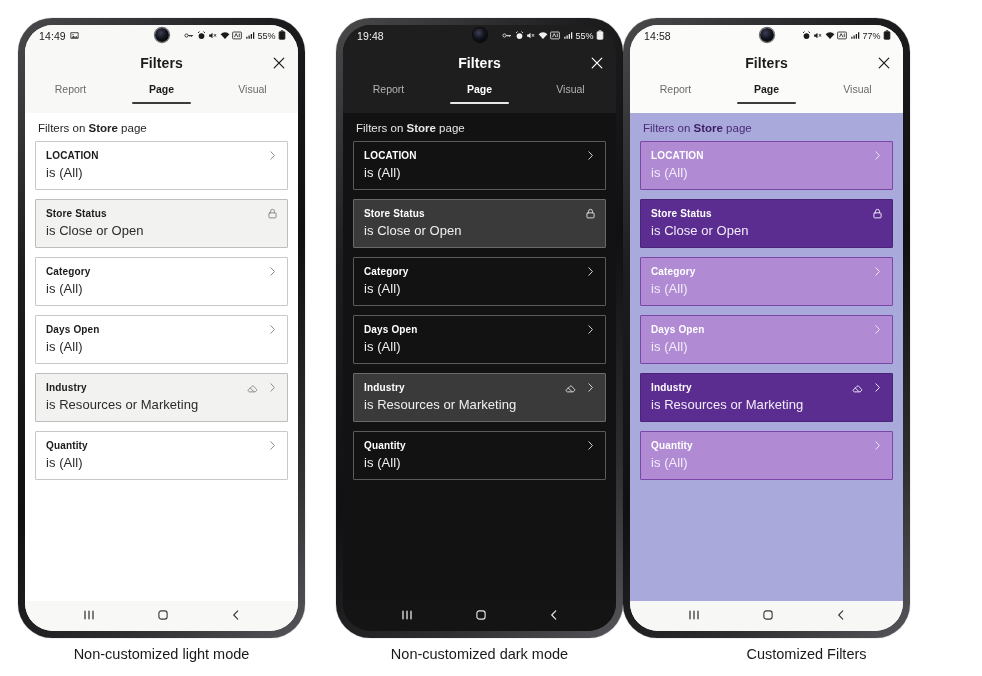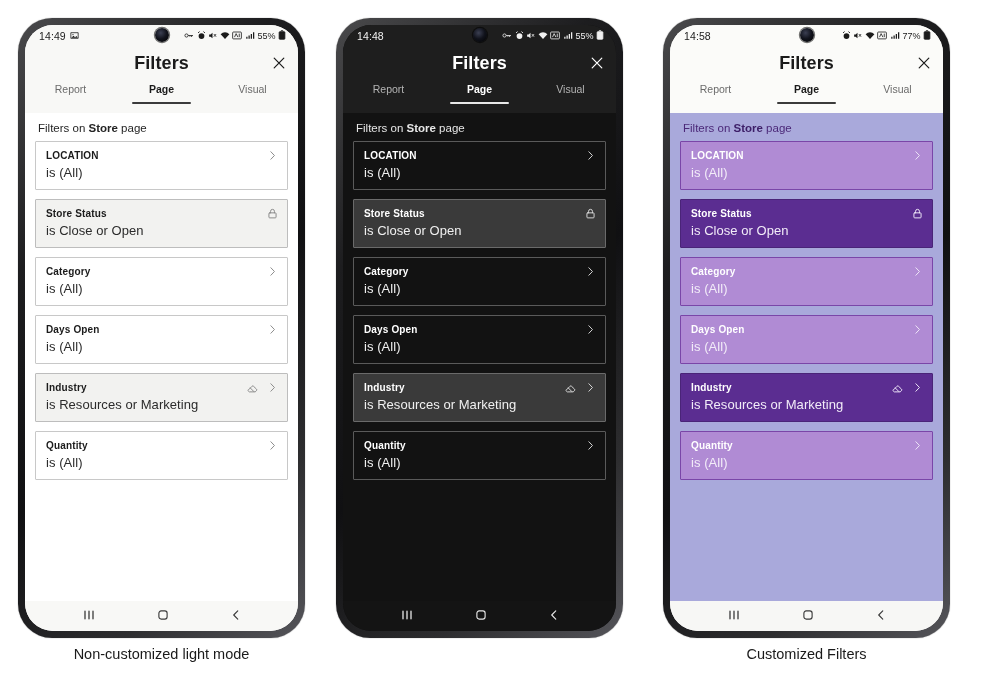"14:48" span.sb-clock { text: 14:48 -> 19:48 }
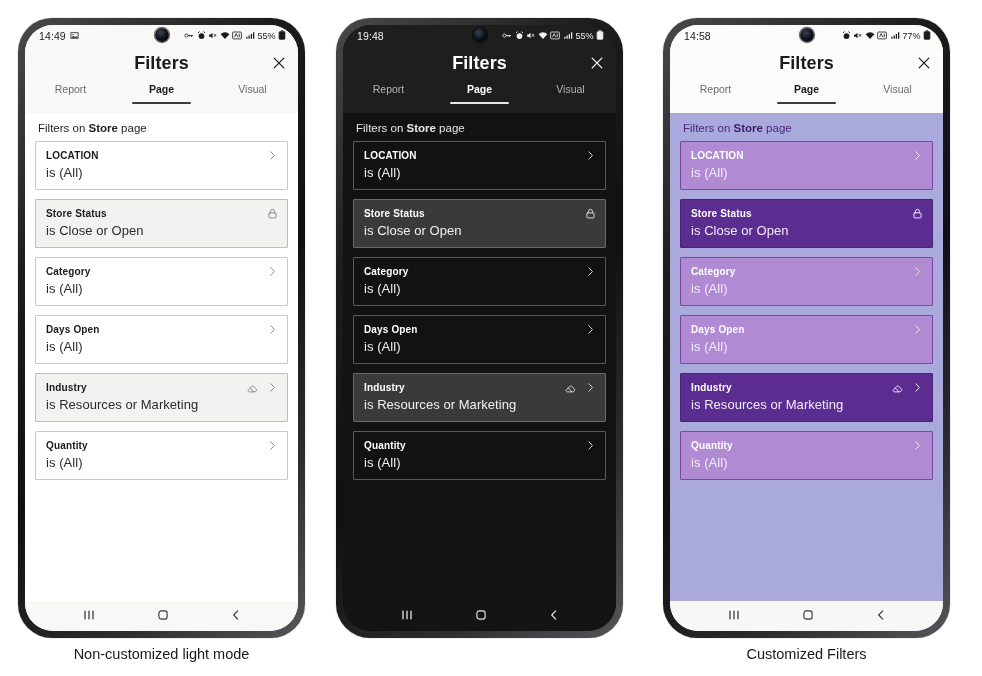"14:58" .phone.p3 { left: 663px -> 623px }
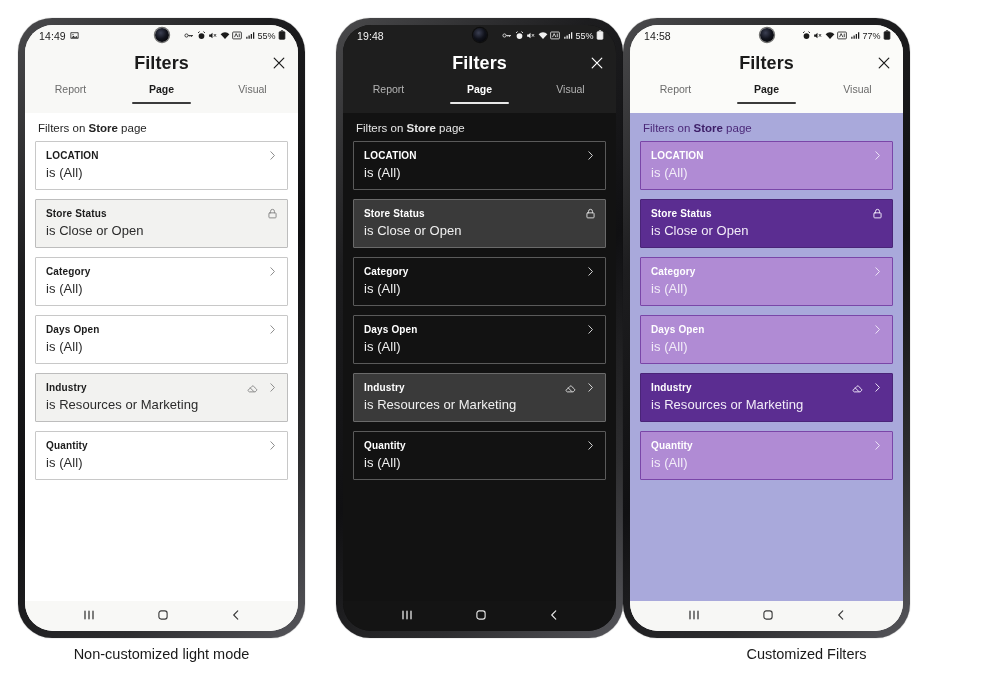"Filters" .header-title { font-size: 18px -> 14px }
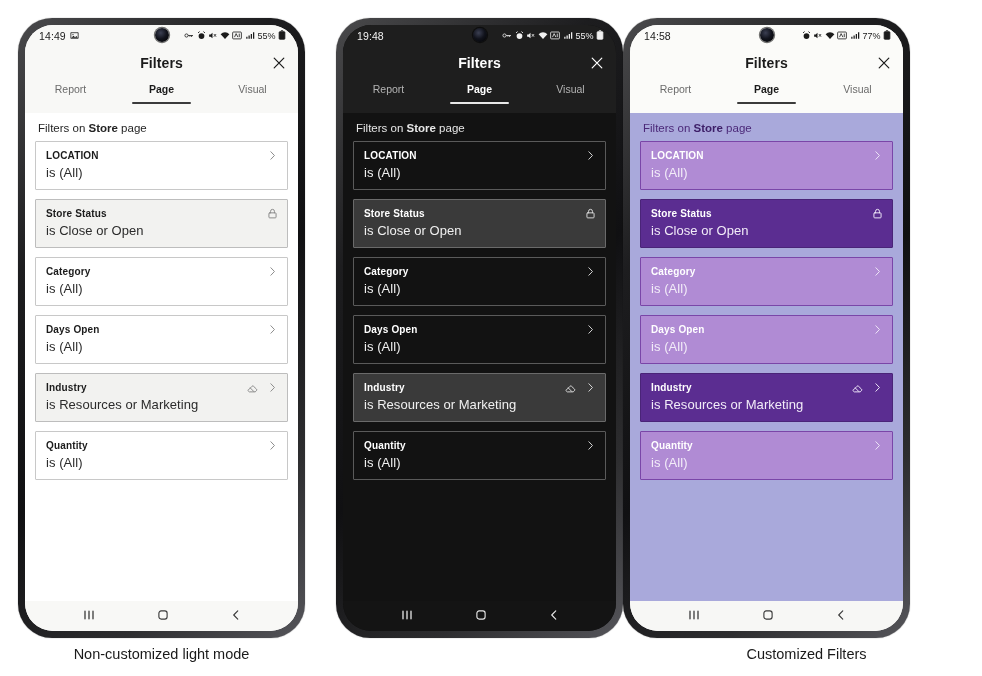"Non-customized dark mode" div.caption { html: none -> <div>Non-customized dark mode</div> }
